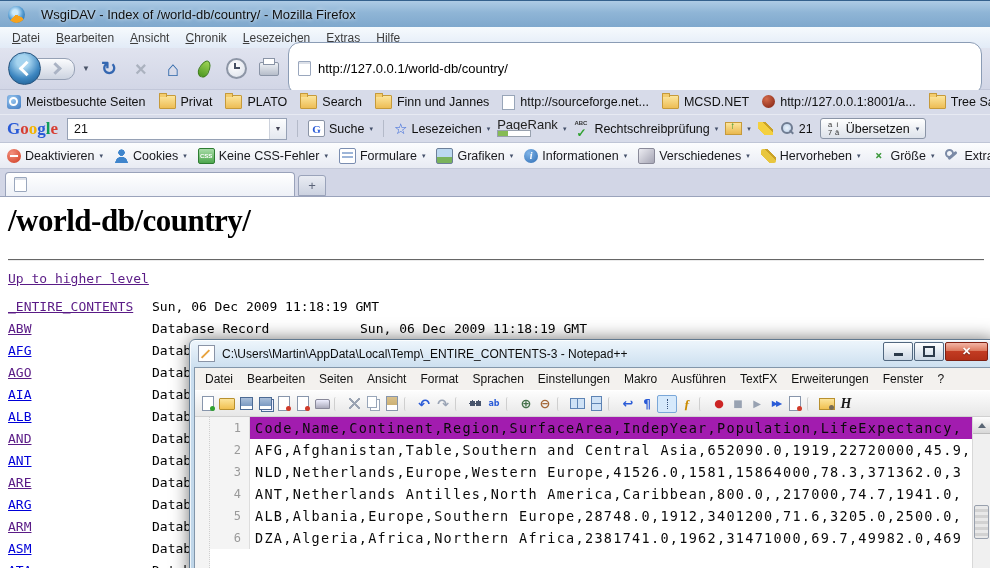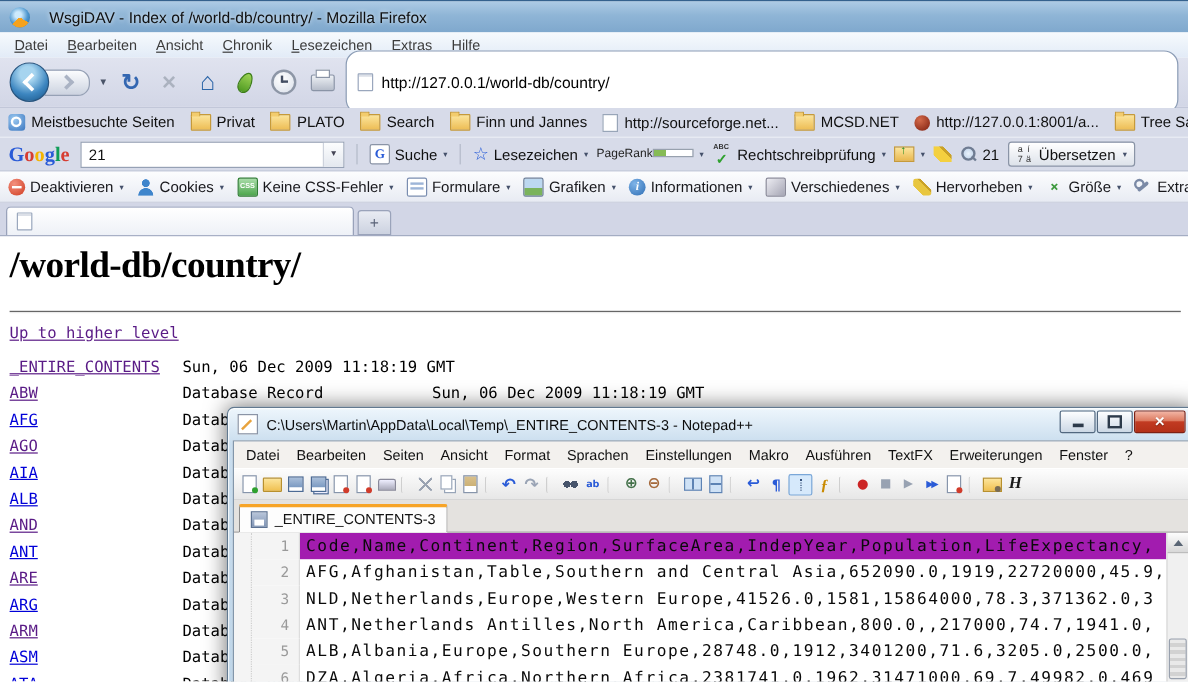"Meistbesuchte Seiten" .bm-item { align-items: flex-end -> flex-start }
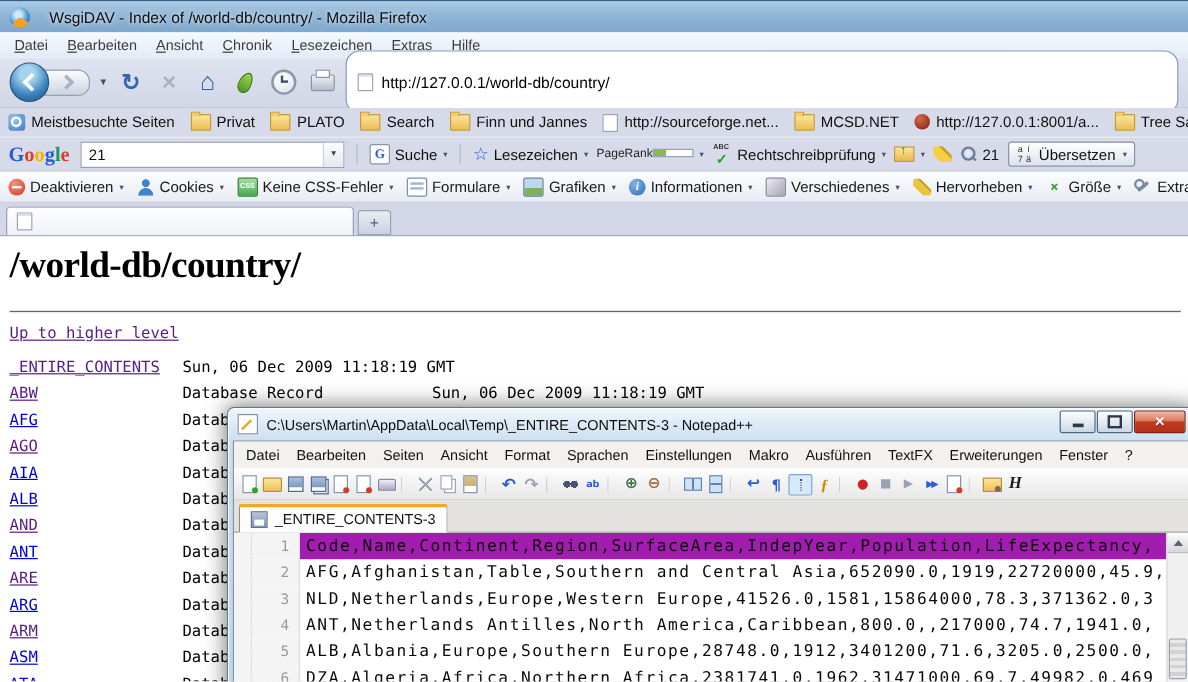"PageRank" .pagerank { flex-direction: row -> column; font-size: 10px -> 13px }
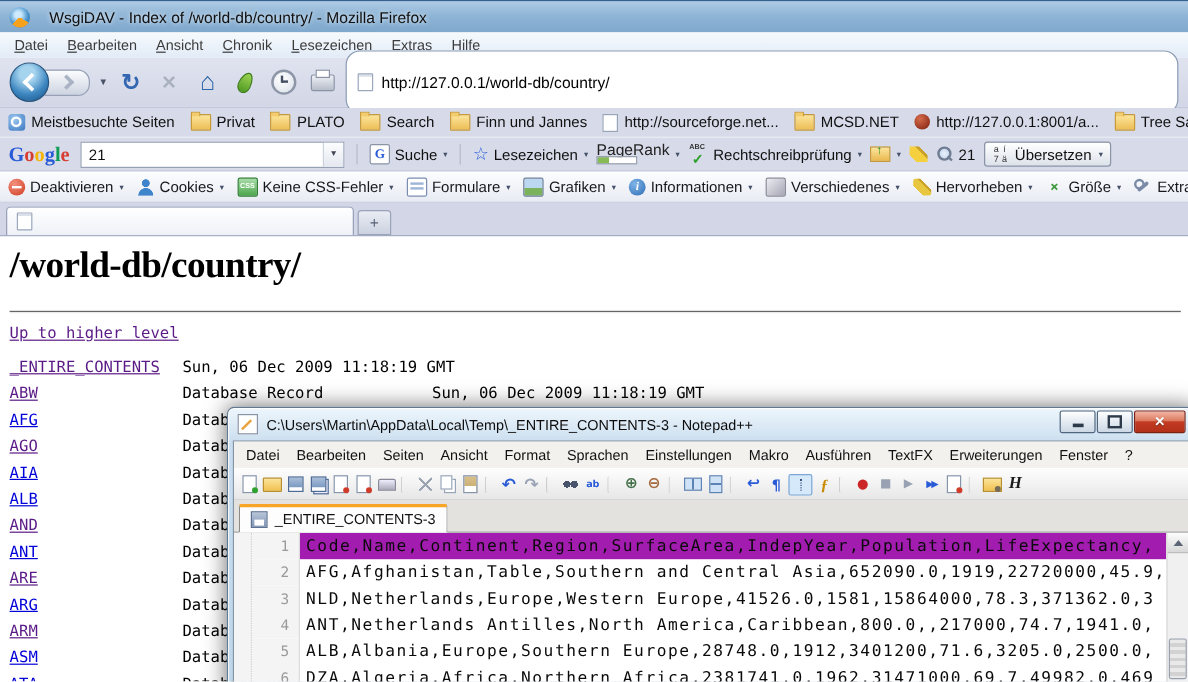"_ENTIRE_CONTENTS-3" div.npp-tabbar { html: <div> <div> <span></span> <span>_ENTIRE_CONTENTS-3</span> </div> </div> -> none }
